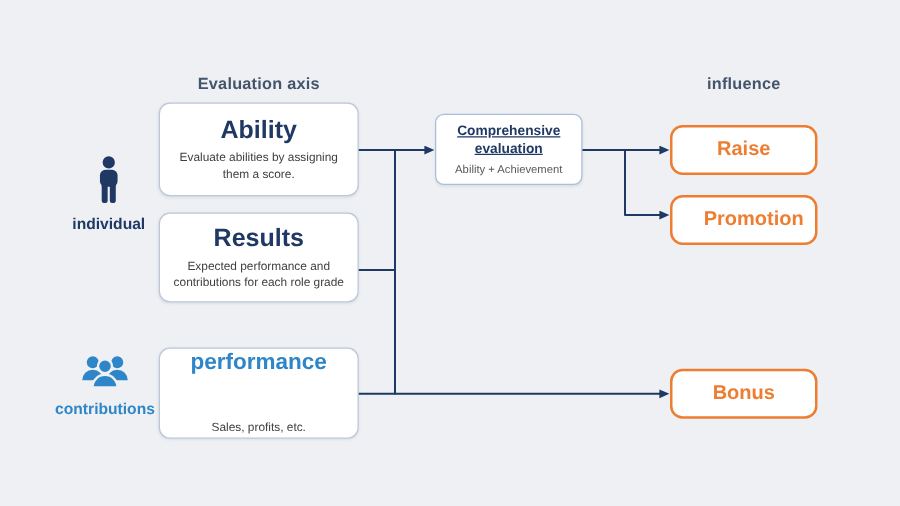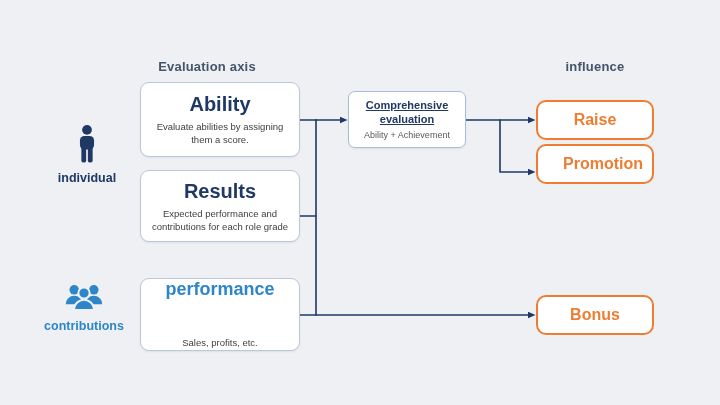"Ability" .card { margin-left: 13px -> none }
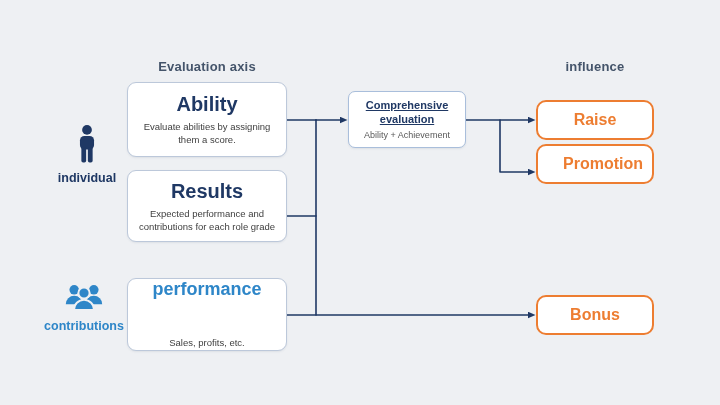"Promotion" .obox-promotion { top: 144px -> 156px }
